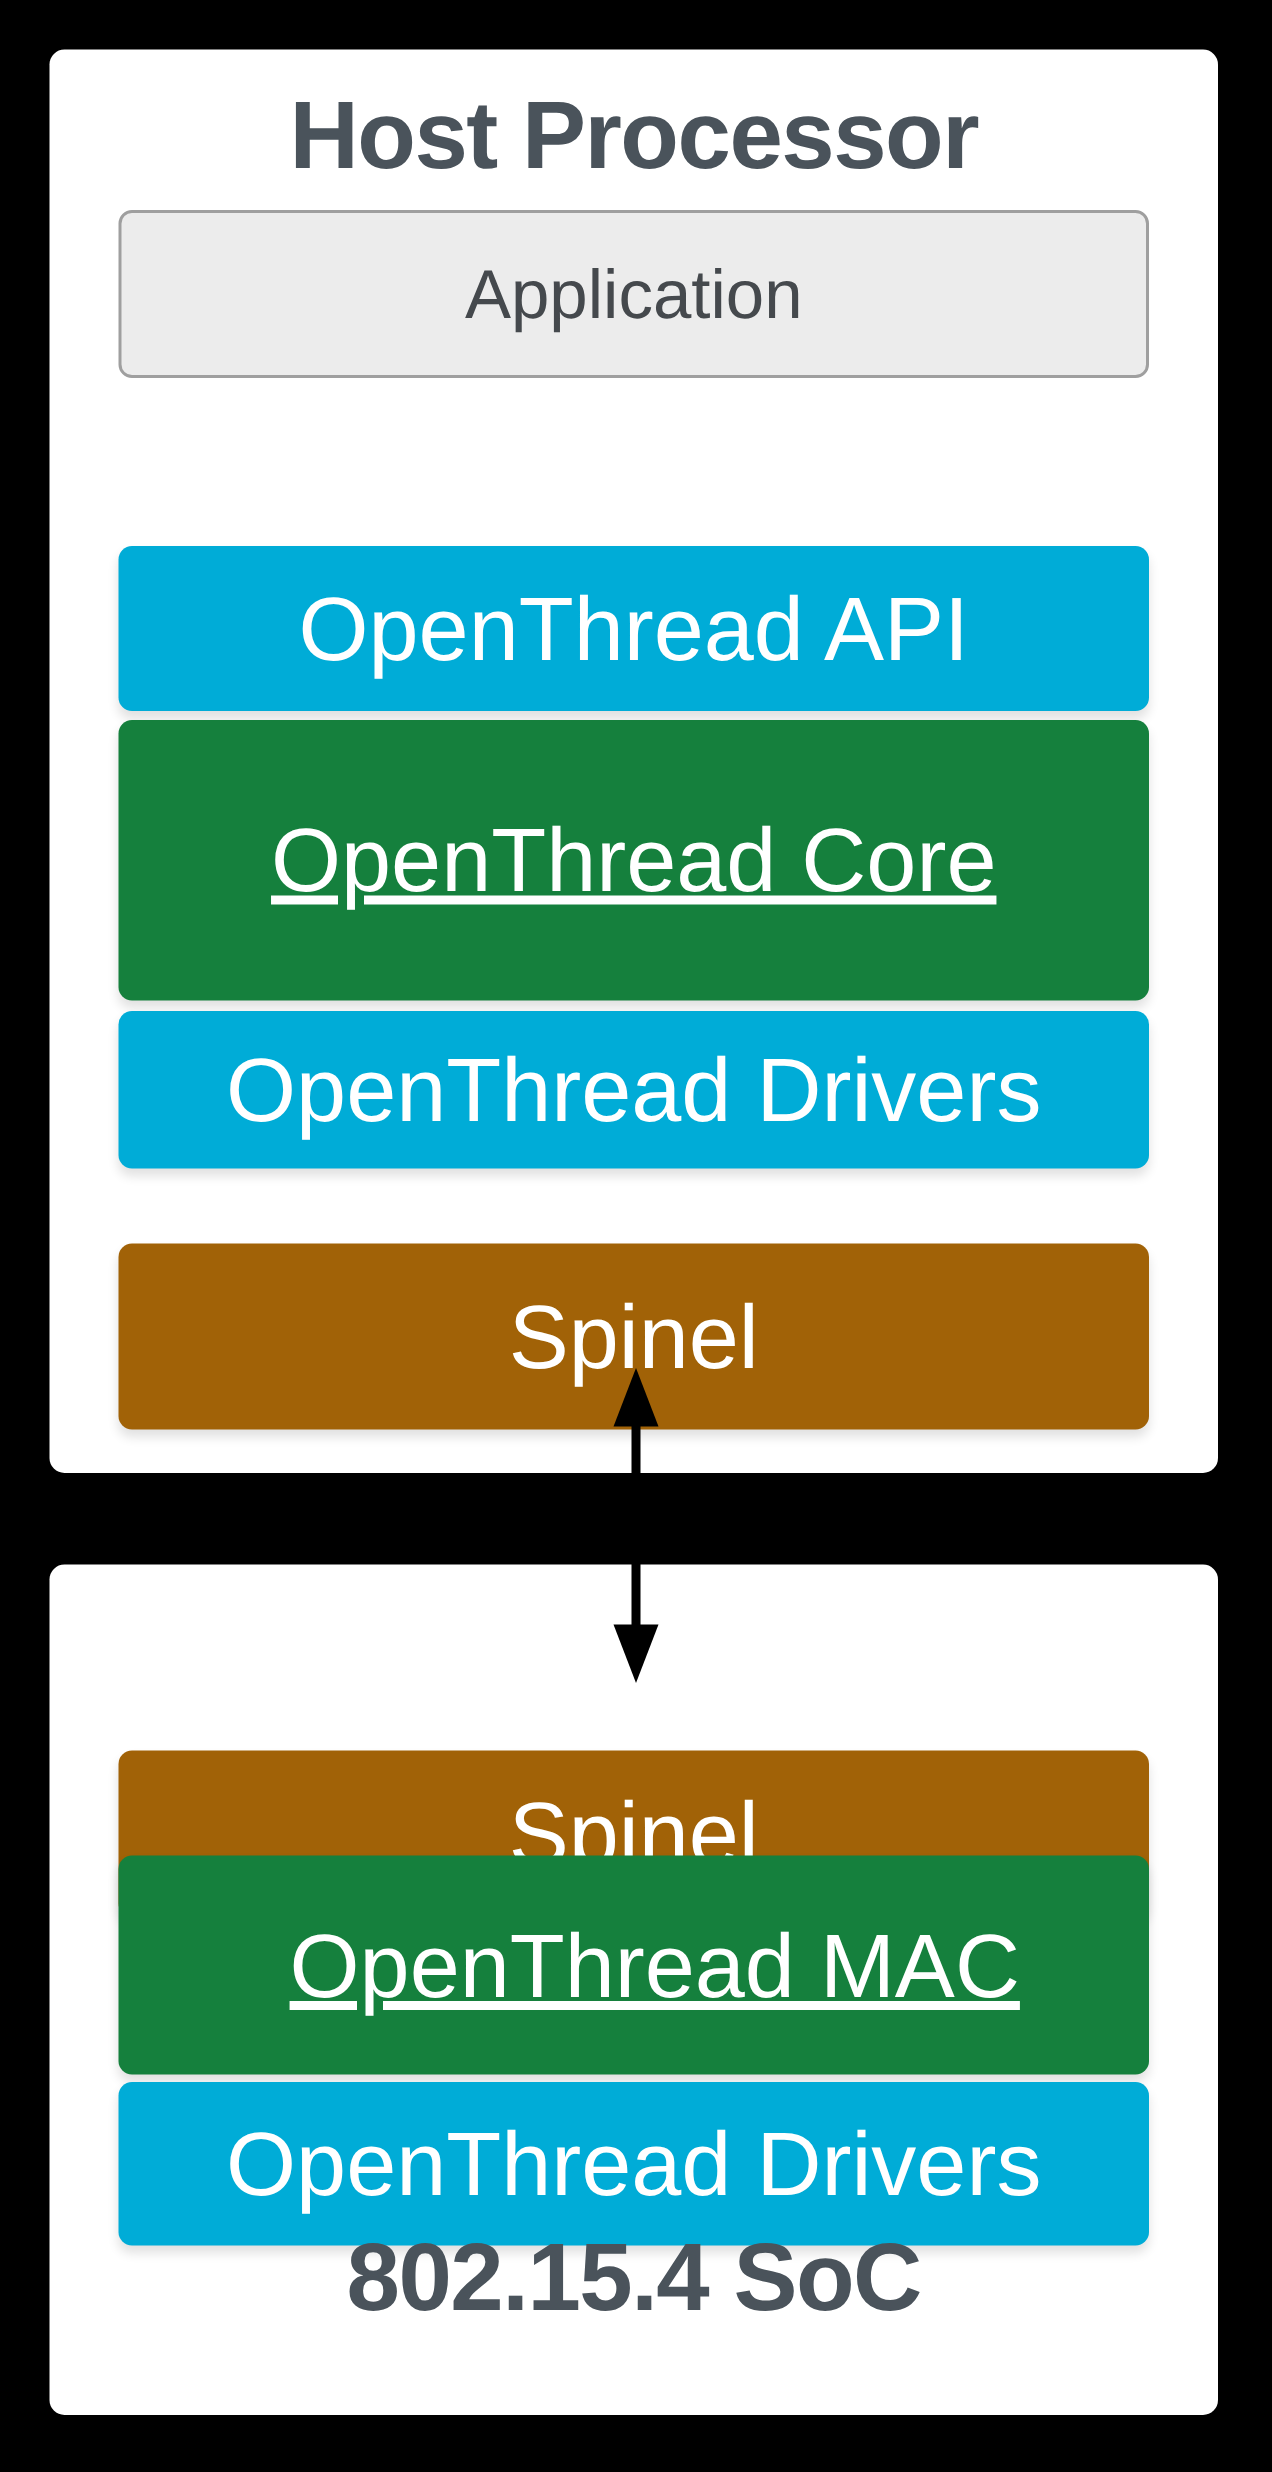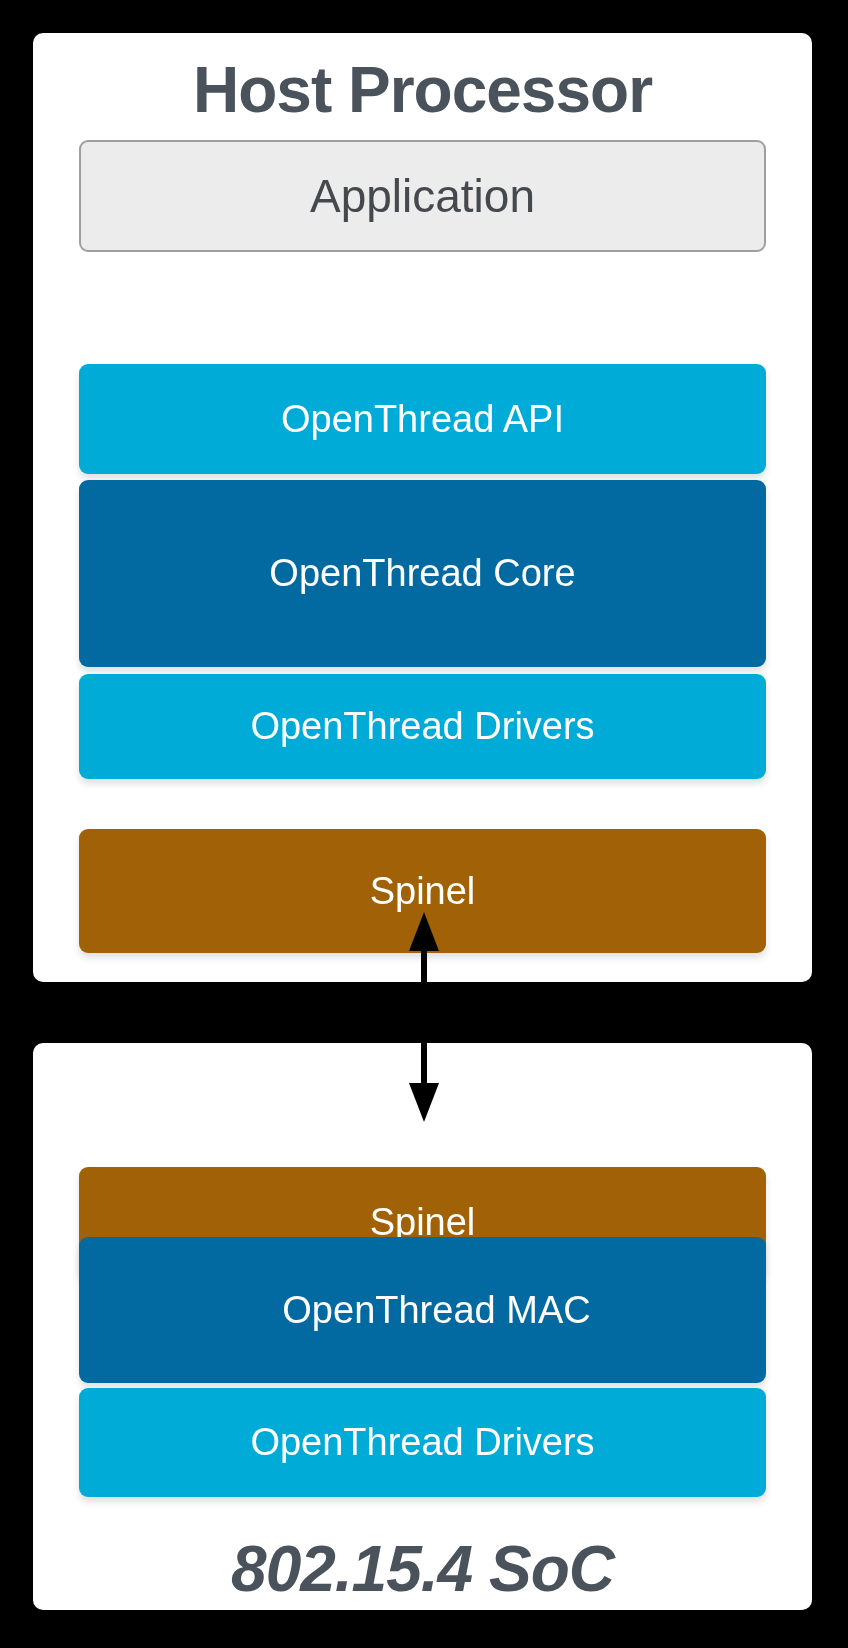"OpenThread API" .layer-colored { font-size: 38px -> 60px }
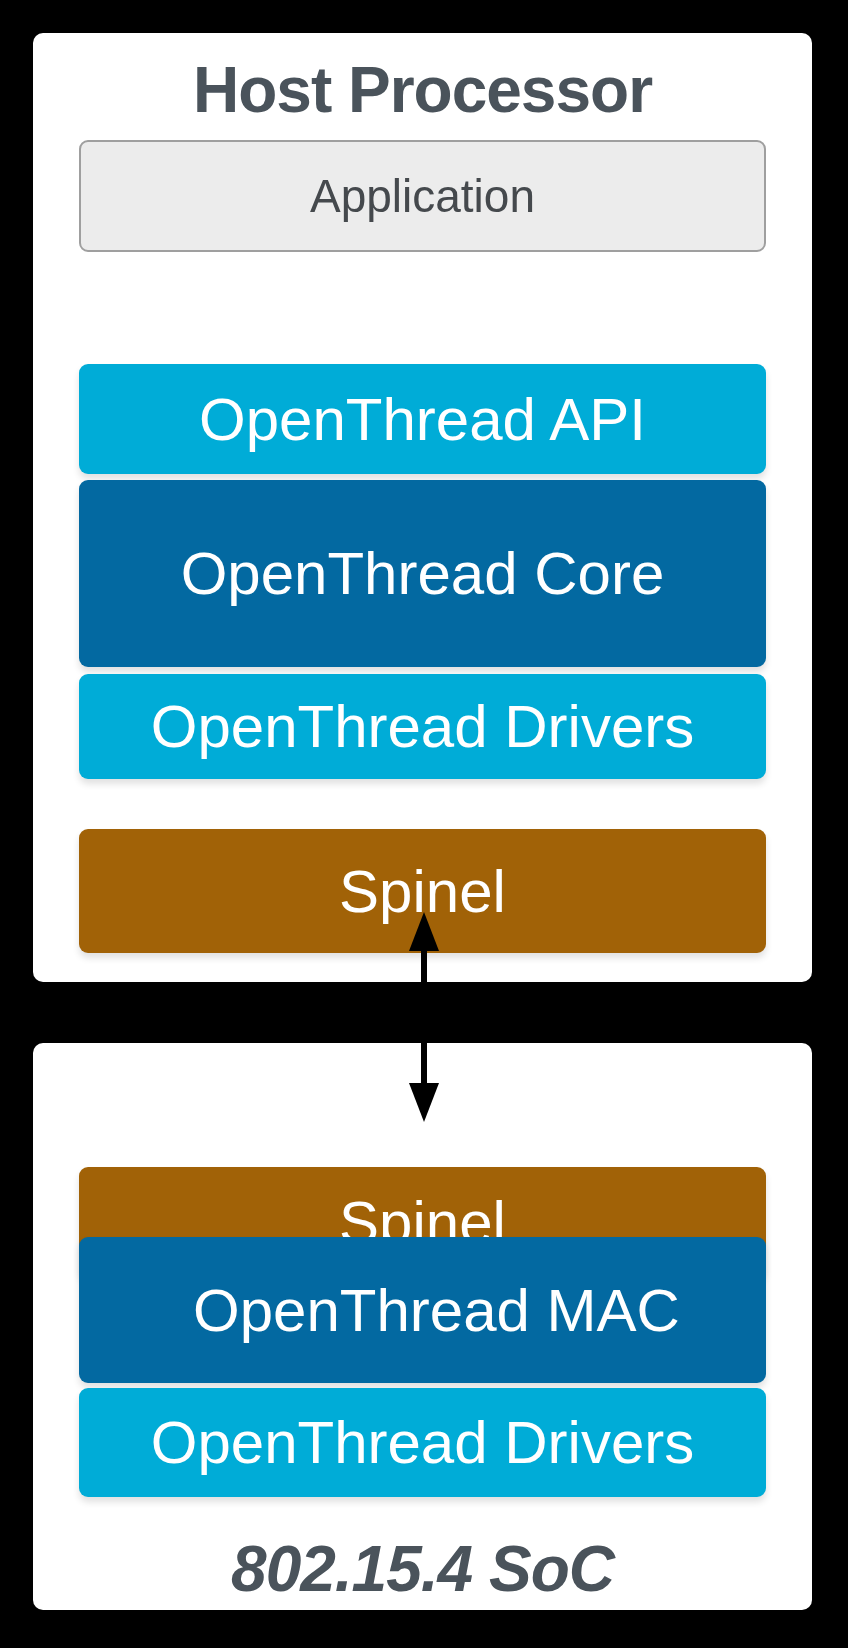"OpenThread Core" .fill-blue { background: #0369a1 -> #15803d; text-decoration: none -> underline }
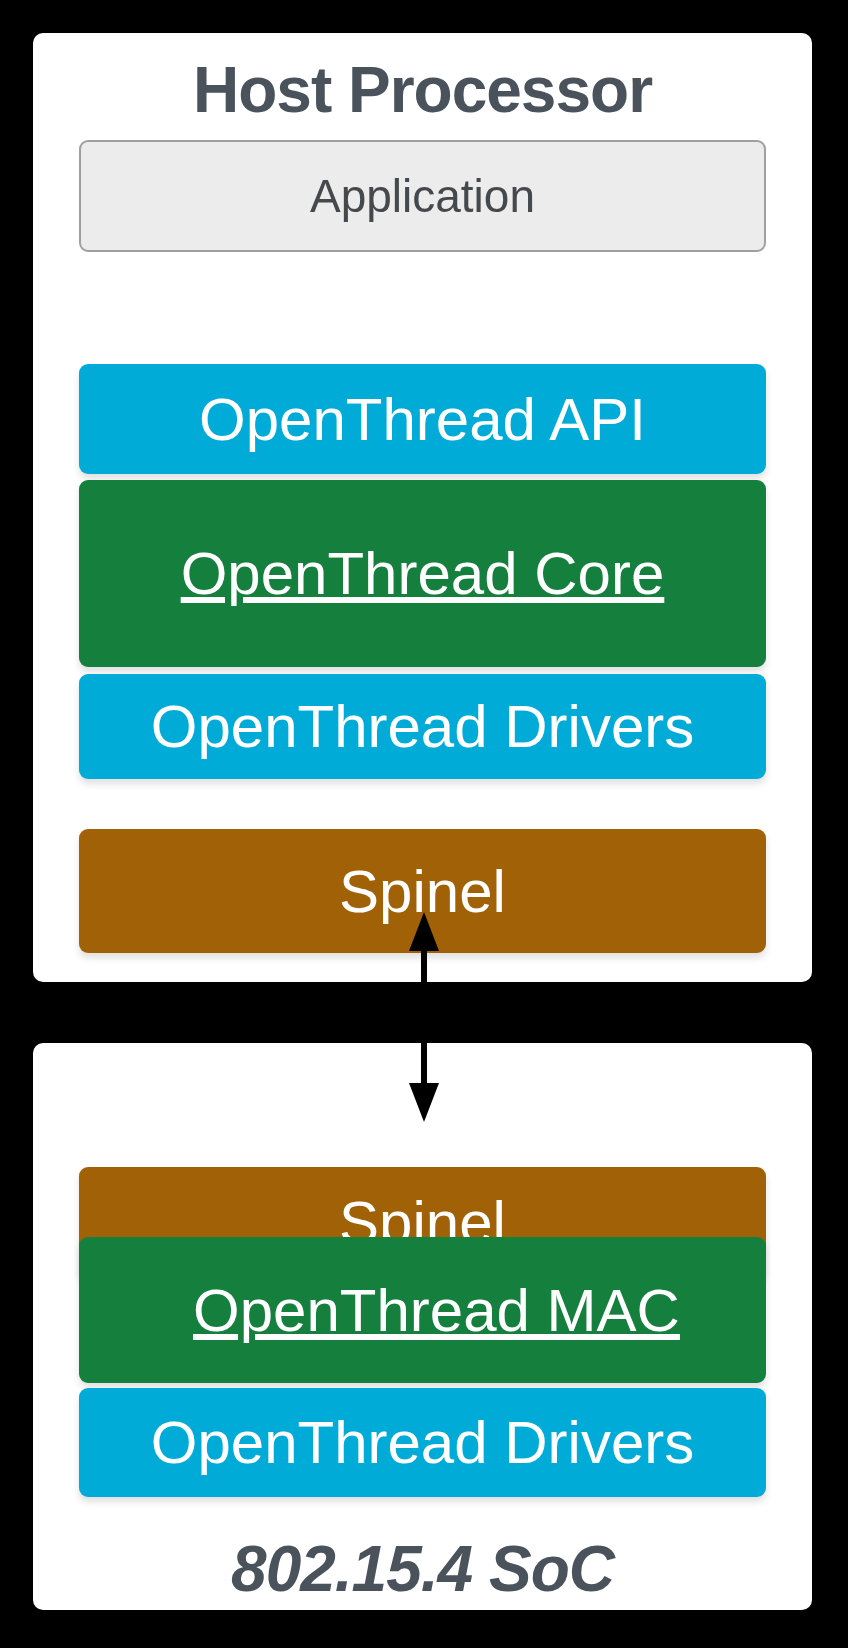"802.15.4 SoC" .title-soc { font-style: italic -> none; top: 491px -> 440px }
